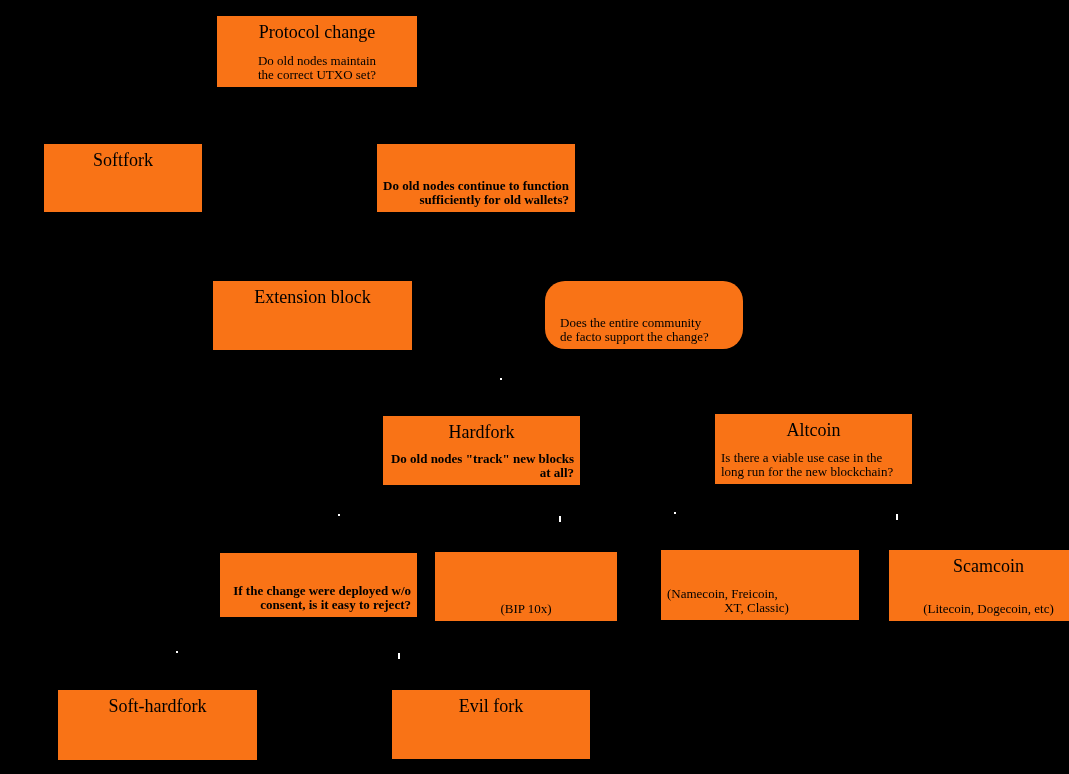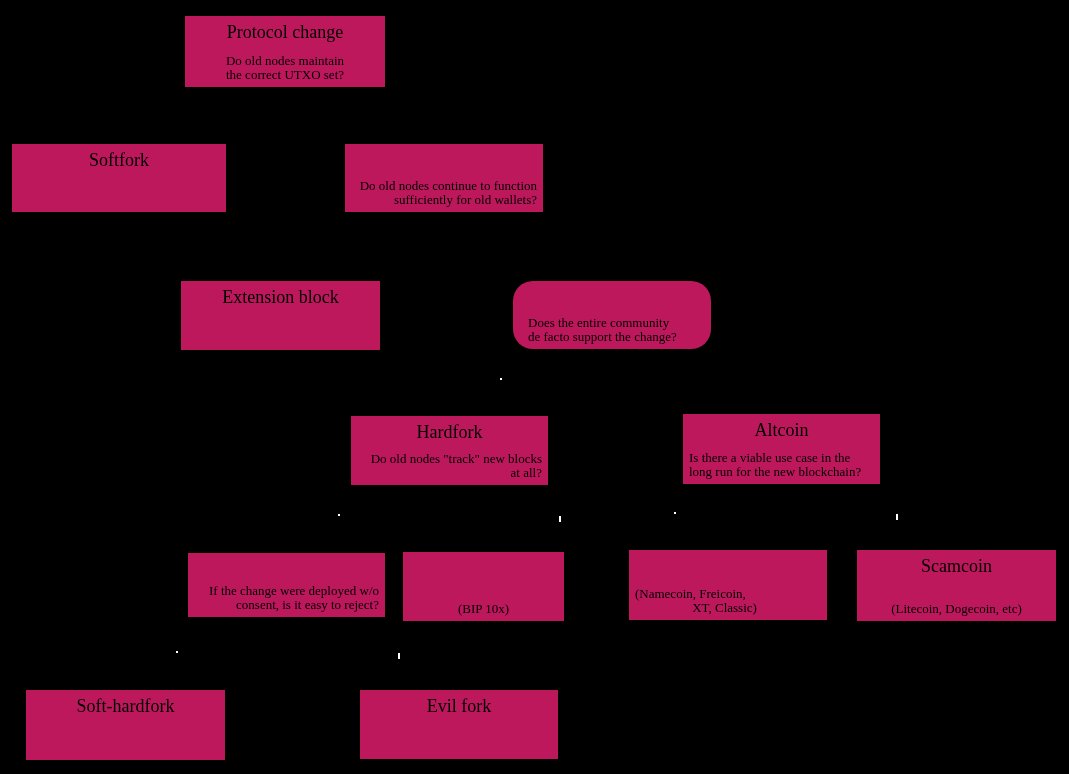"Protocol change" .box { background: #be185d -> #f97316; margin-left: none -> 32px }
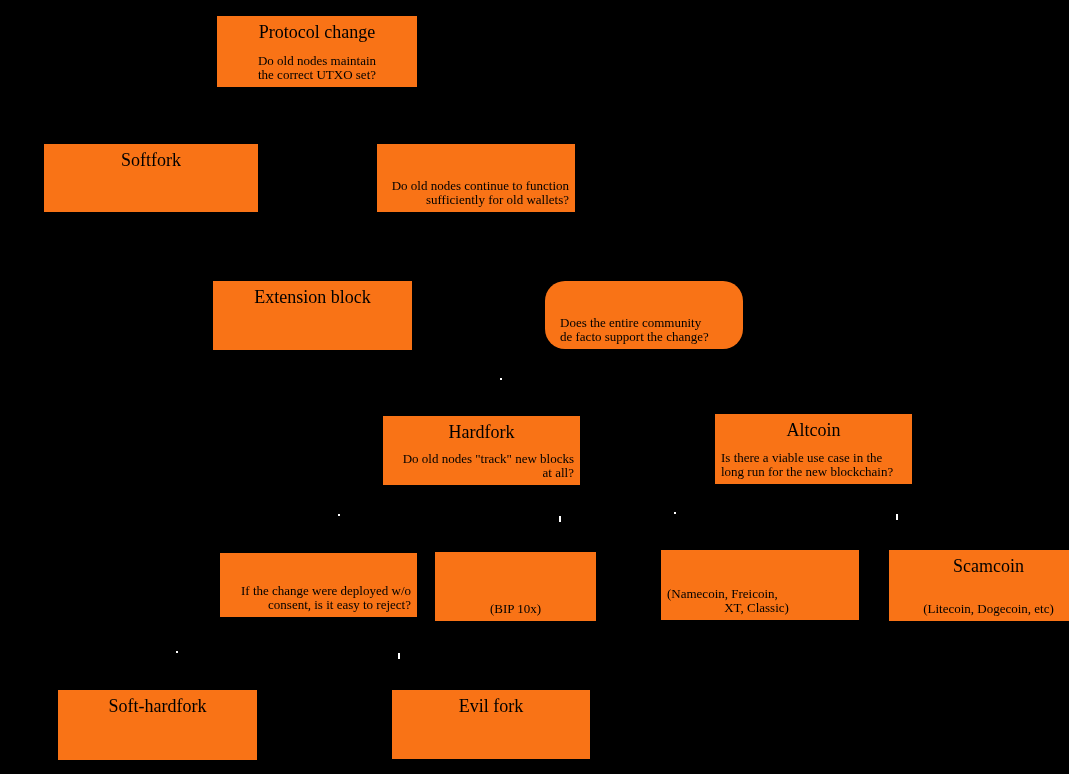"Softfork" div.box { width: 214px -> 158px }
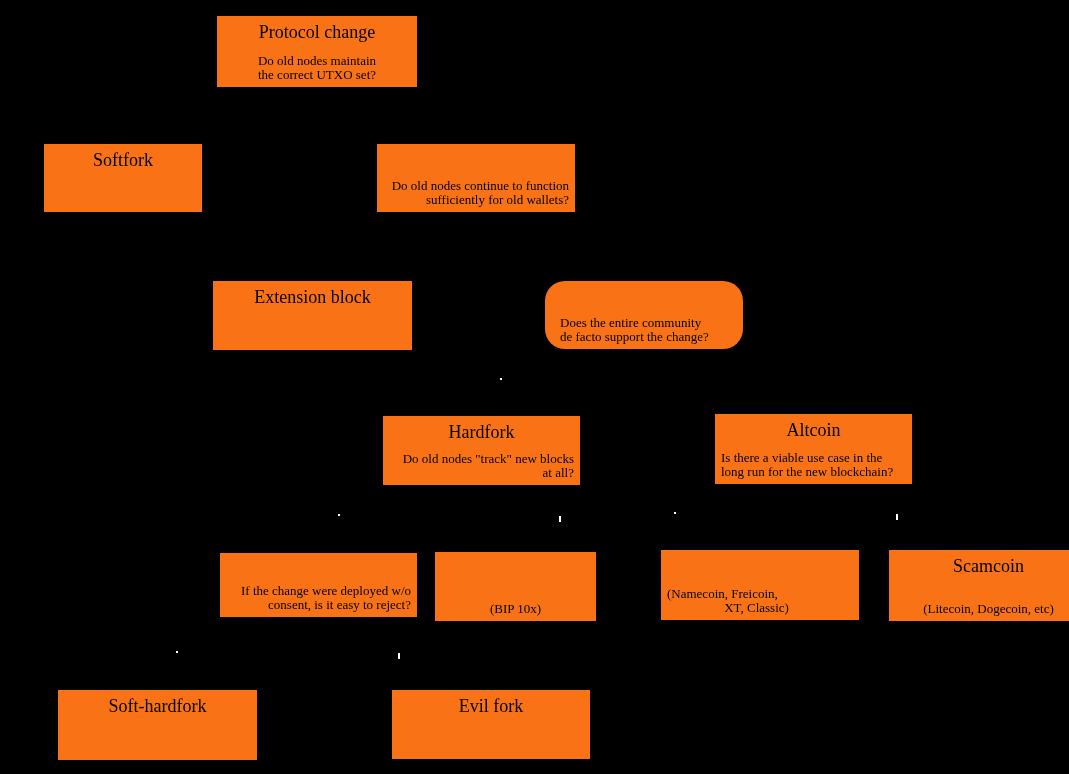"Do old nodes continue to" .align-right { font-weight: none -> bold }
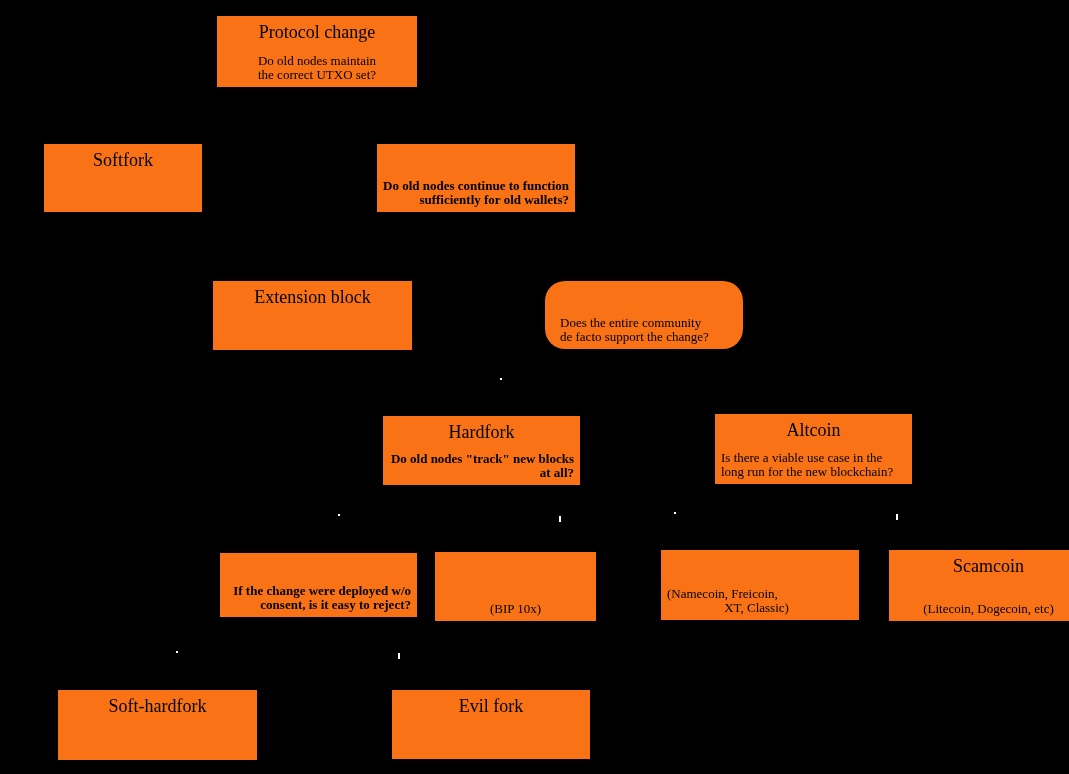"(BIP 10x)" div.box { width: 161px -> 182px }
